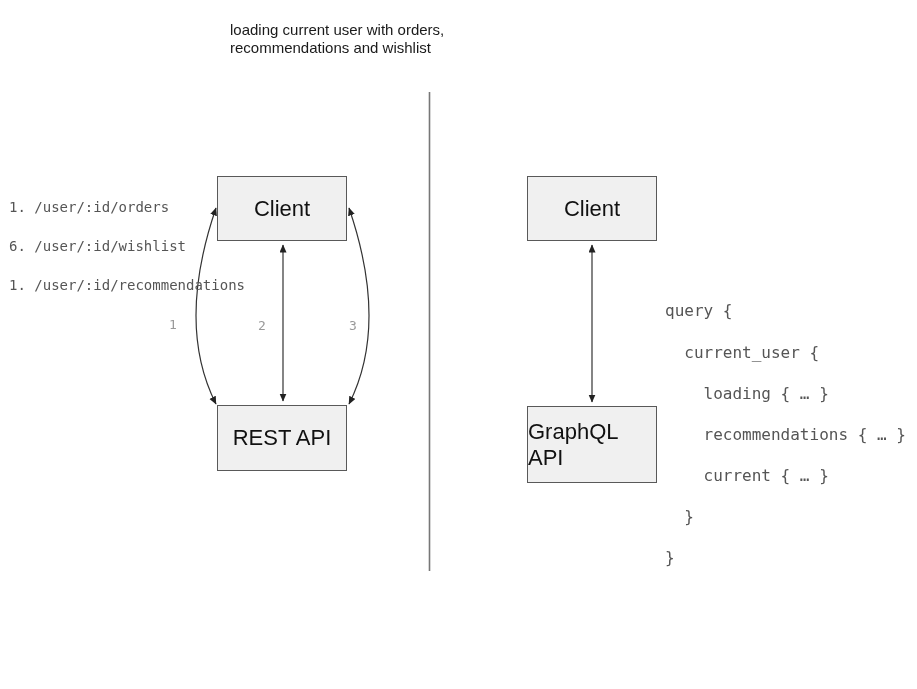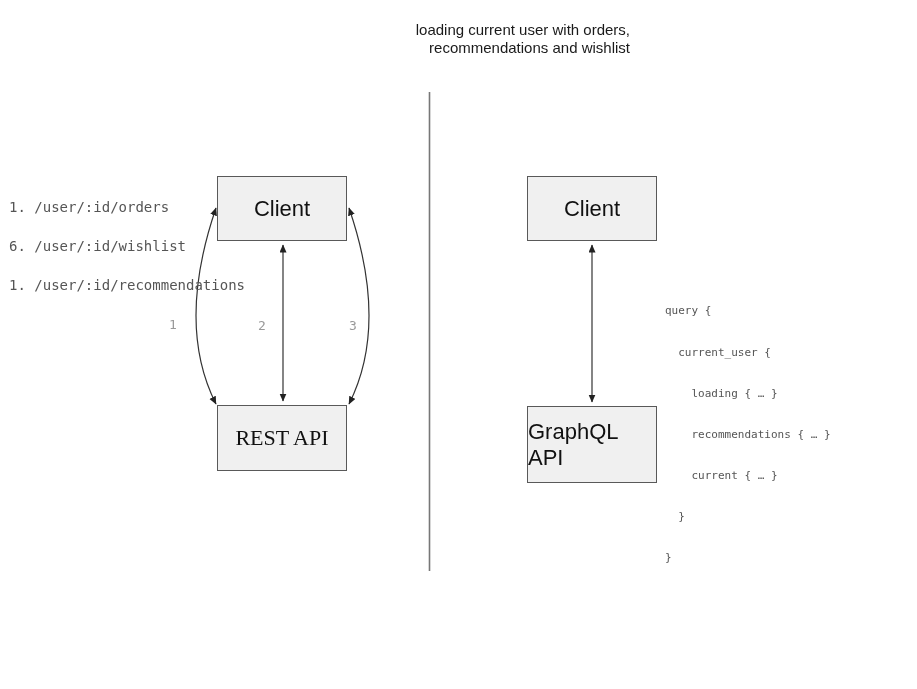"loading current user with orders," #title { text-align: right -> left }
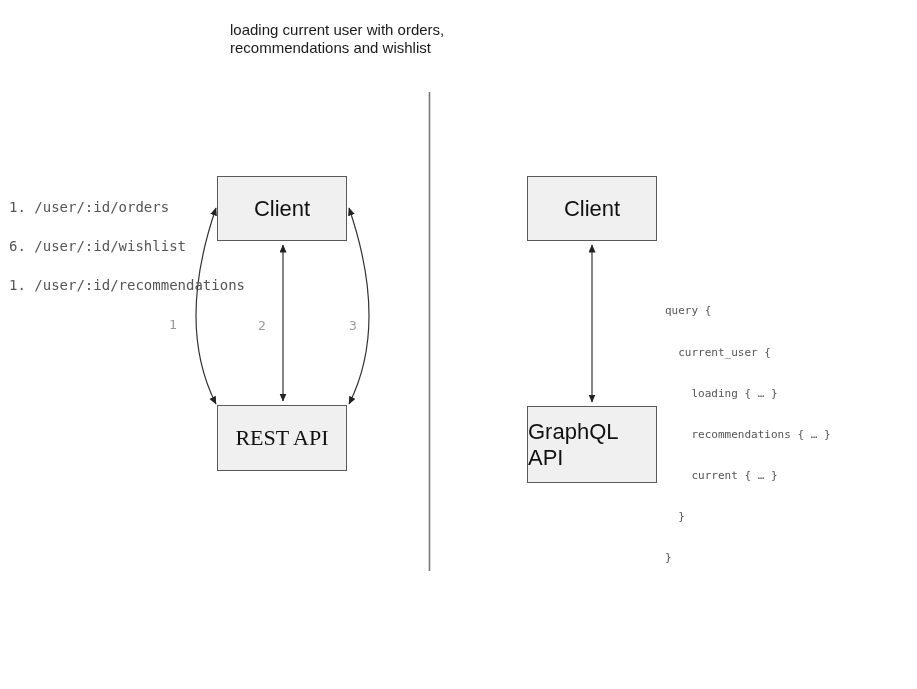"query {" #query-block { font-size: 11px -> 16px }
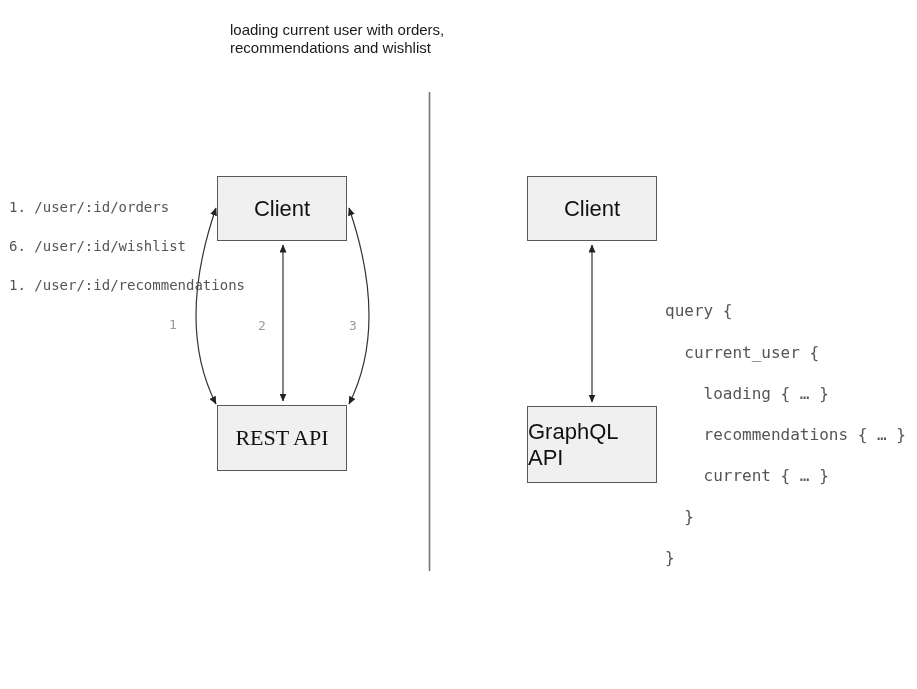"REST API" #box-rest-api { font-family: Liberation Serif, serif -> none }
